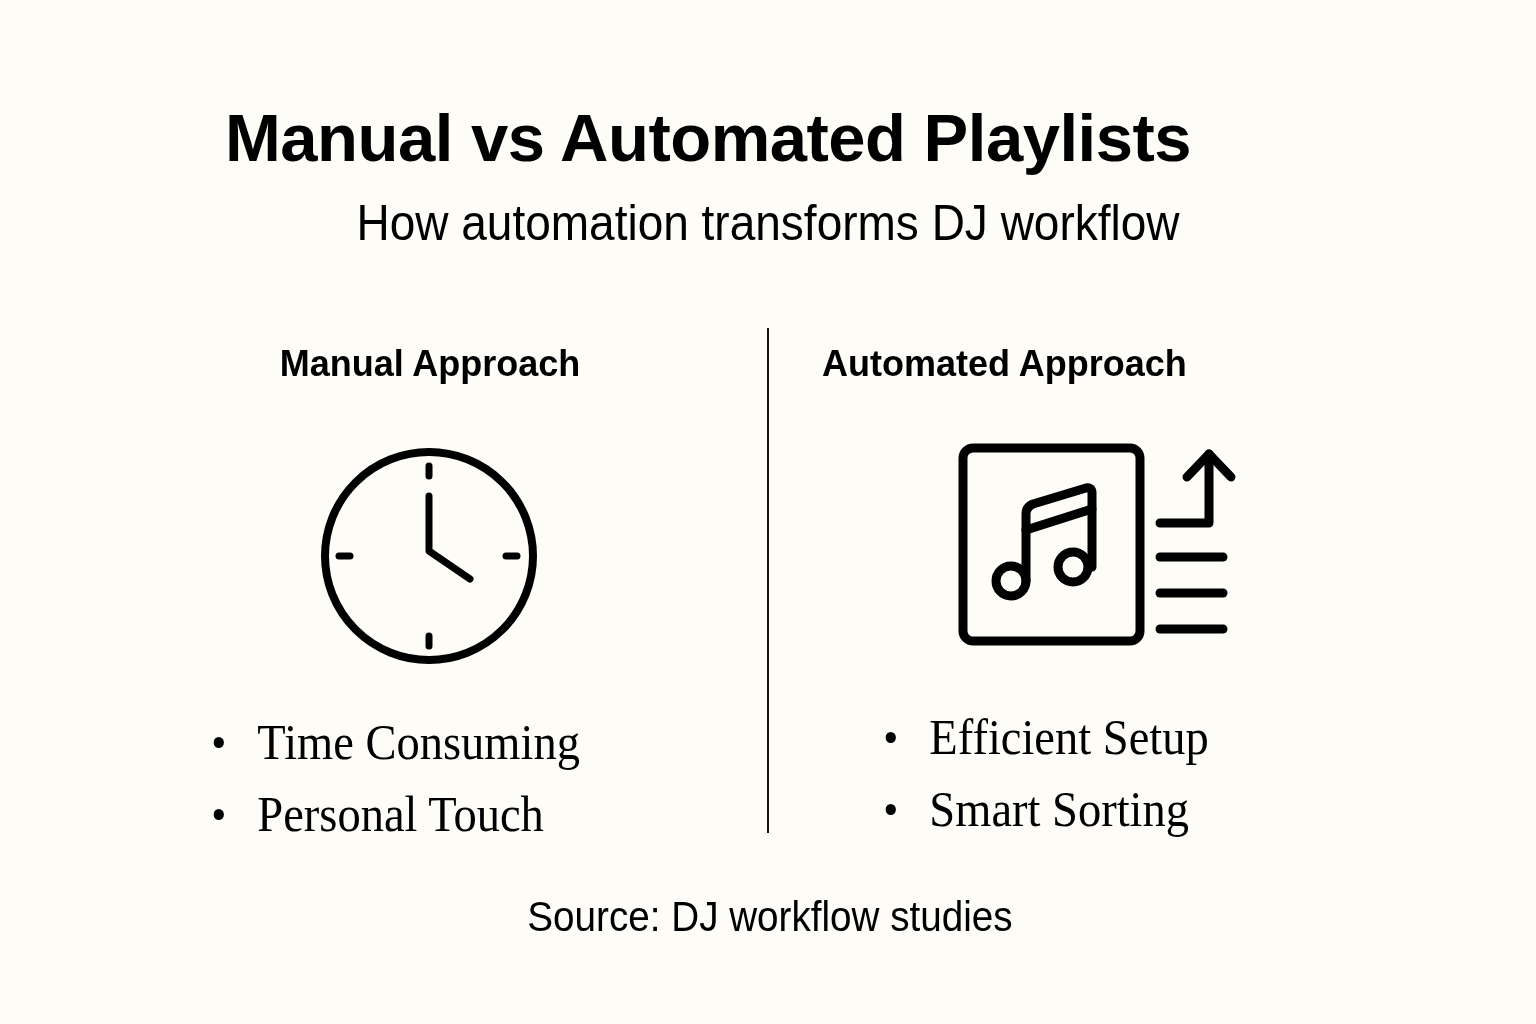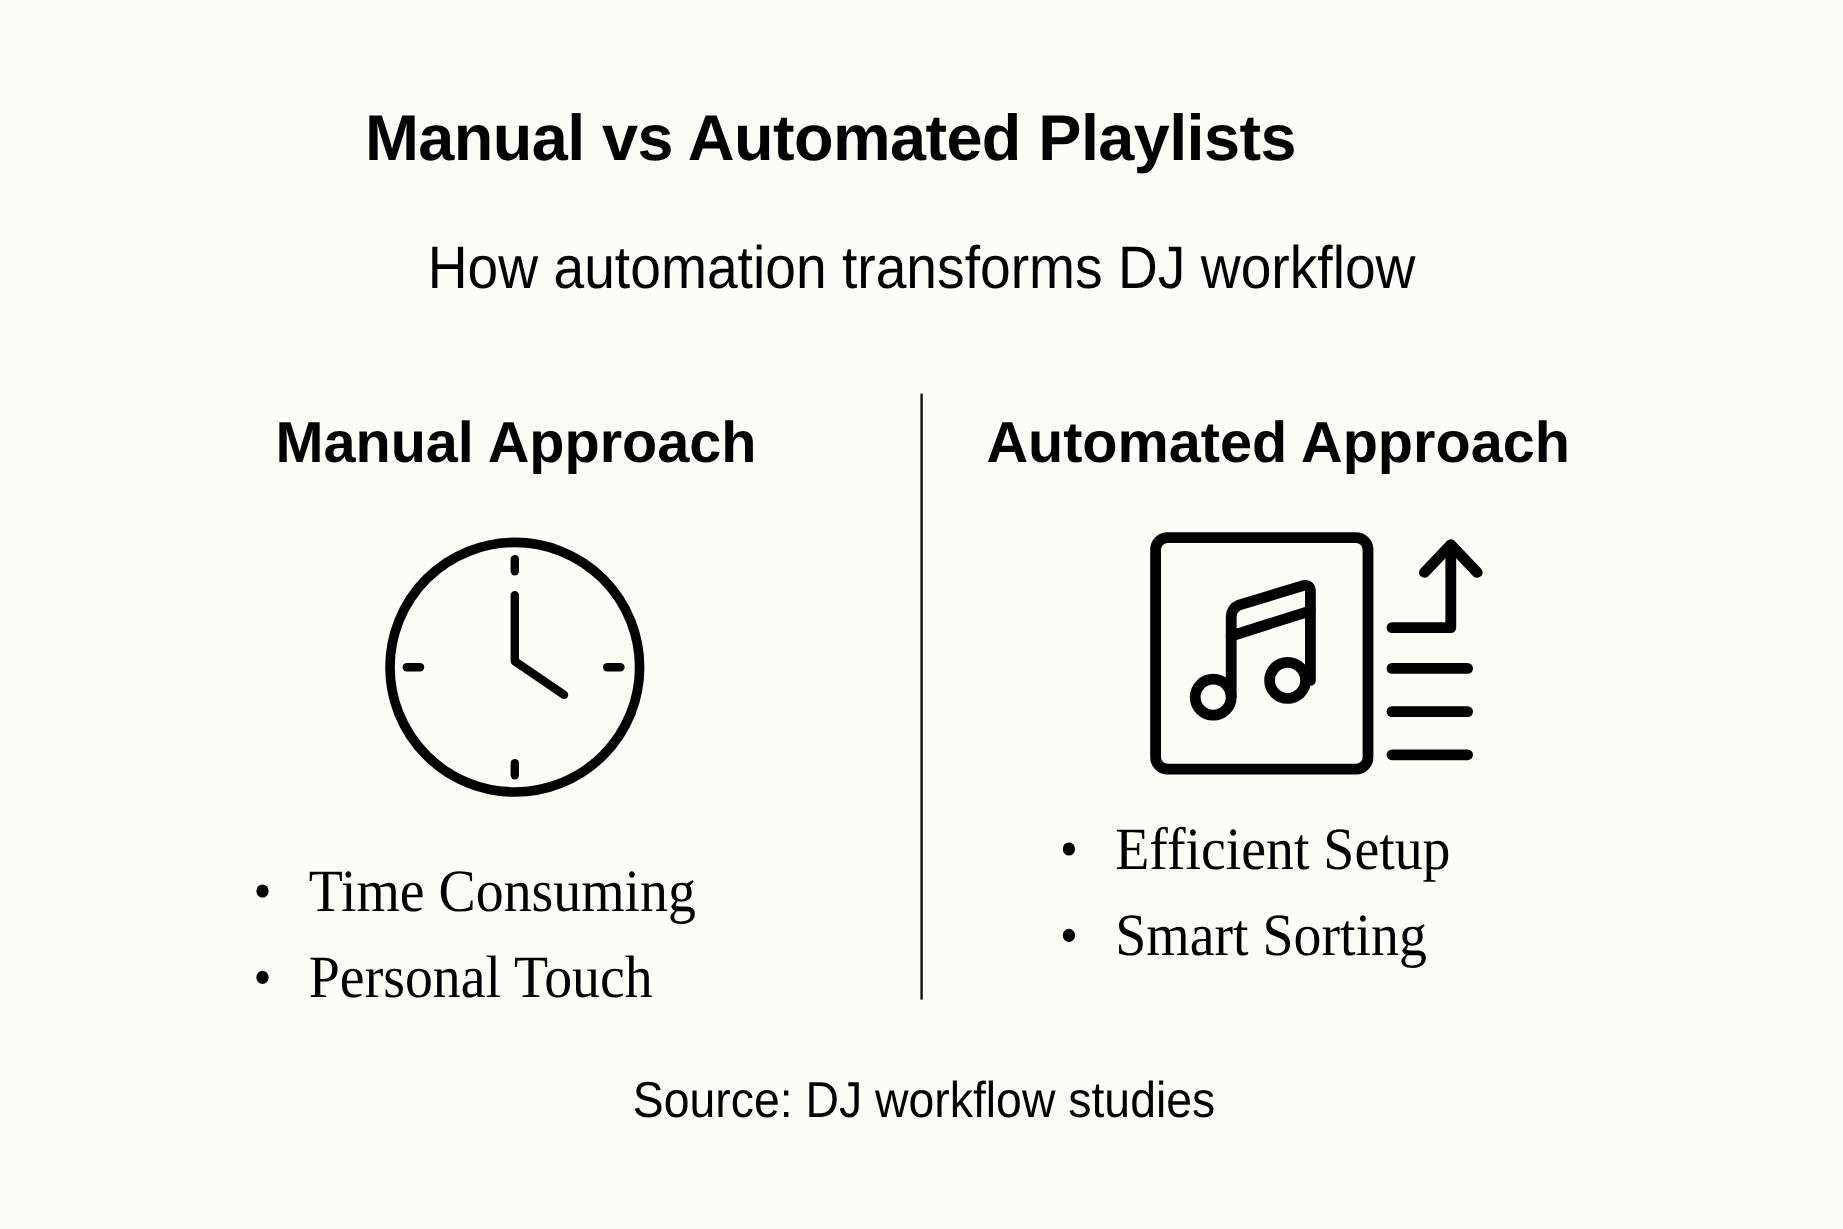"Manual vs Automated Playlists" .title { font-size: 54px -> 67px; margin: 0 -> 16px }
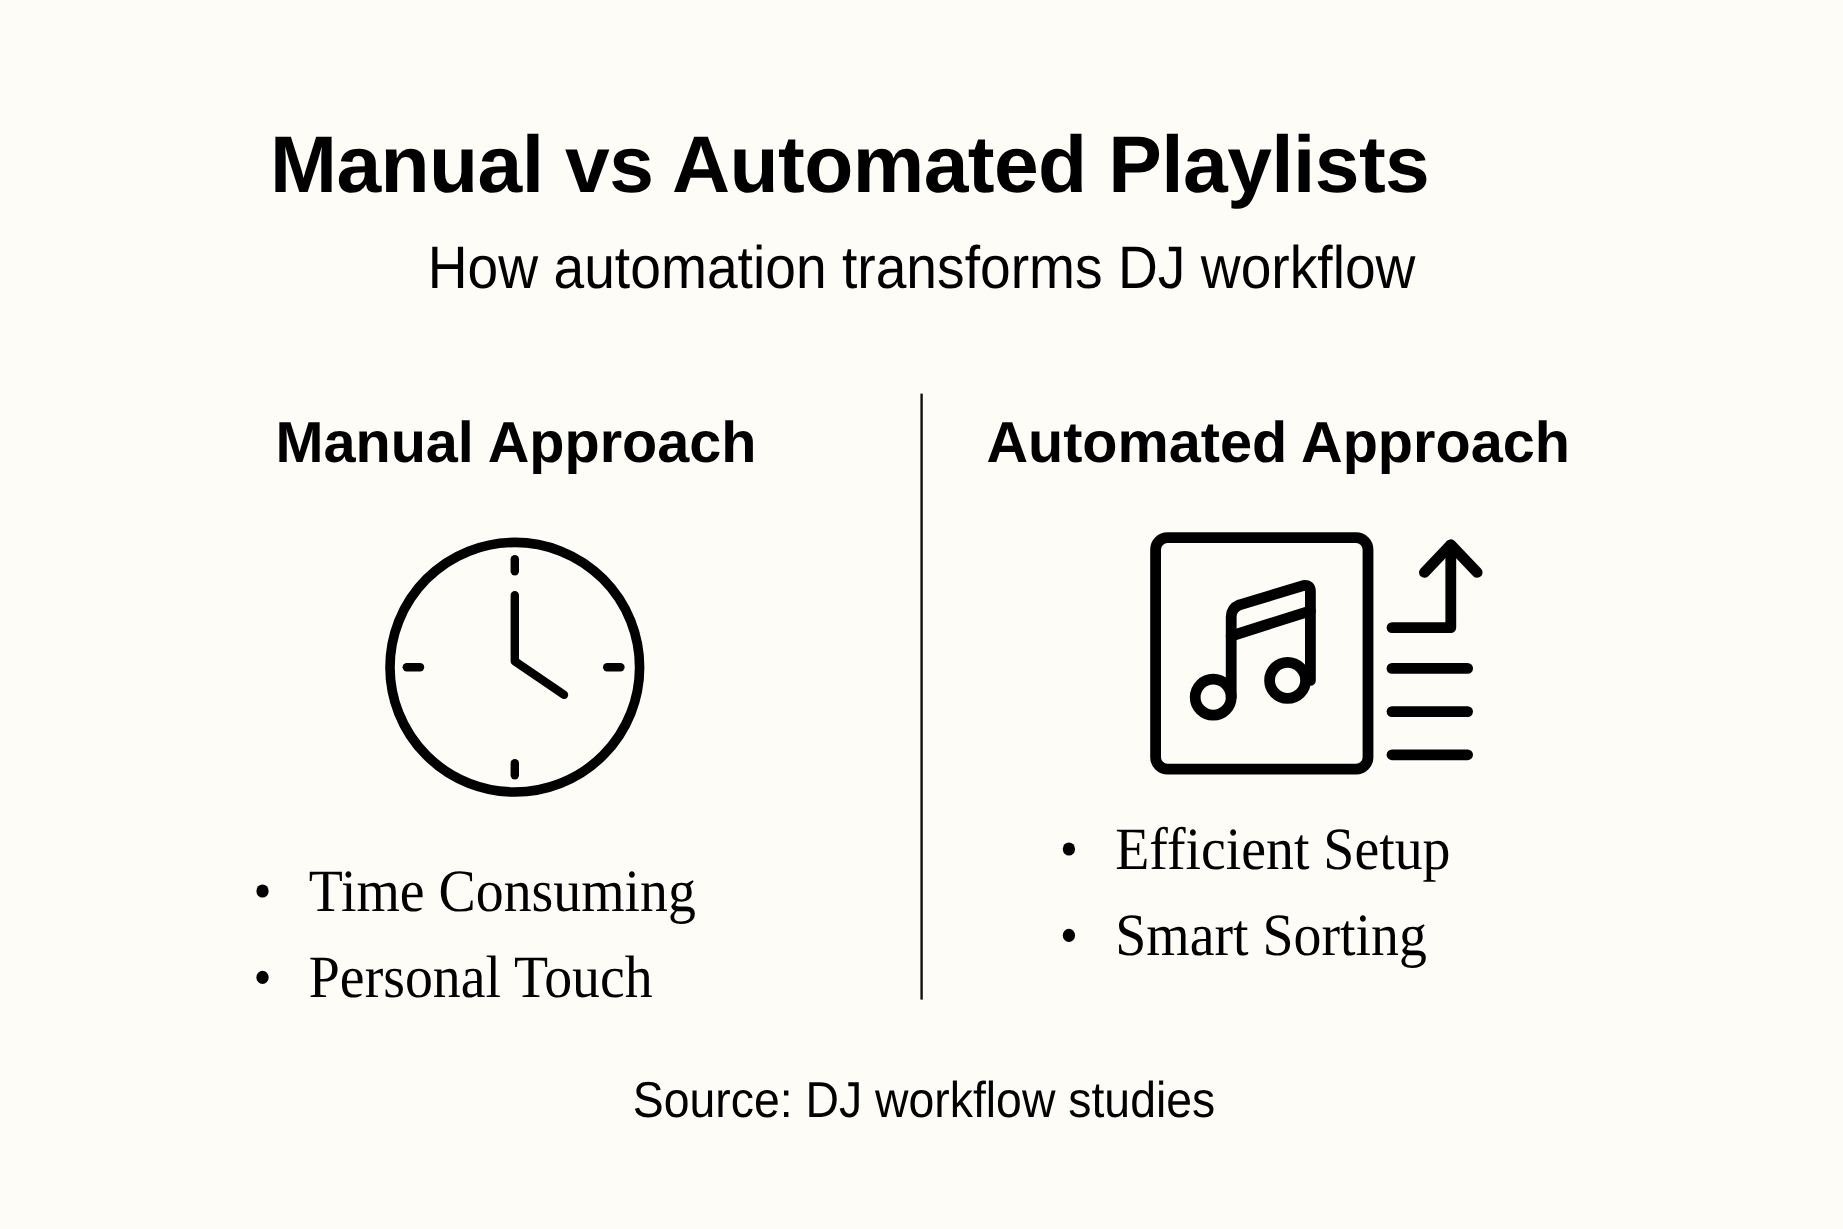"Manual Approach" .col-heading { font-size: 48px -> 36px }
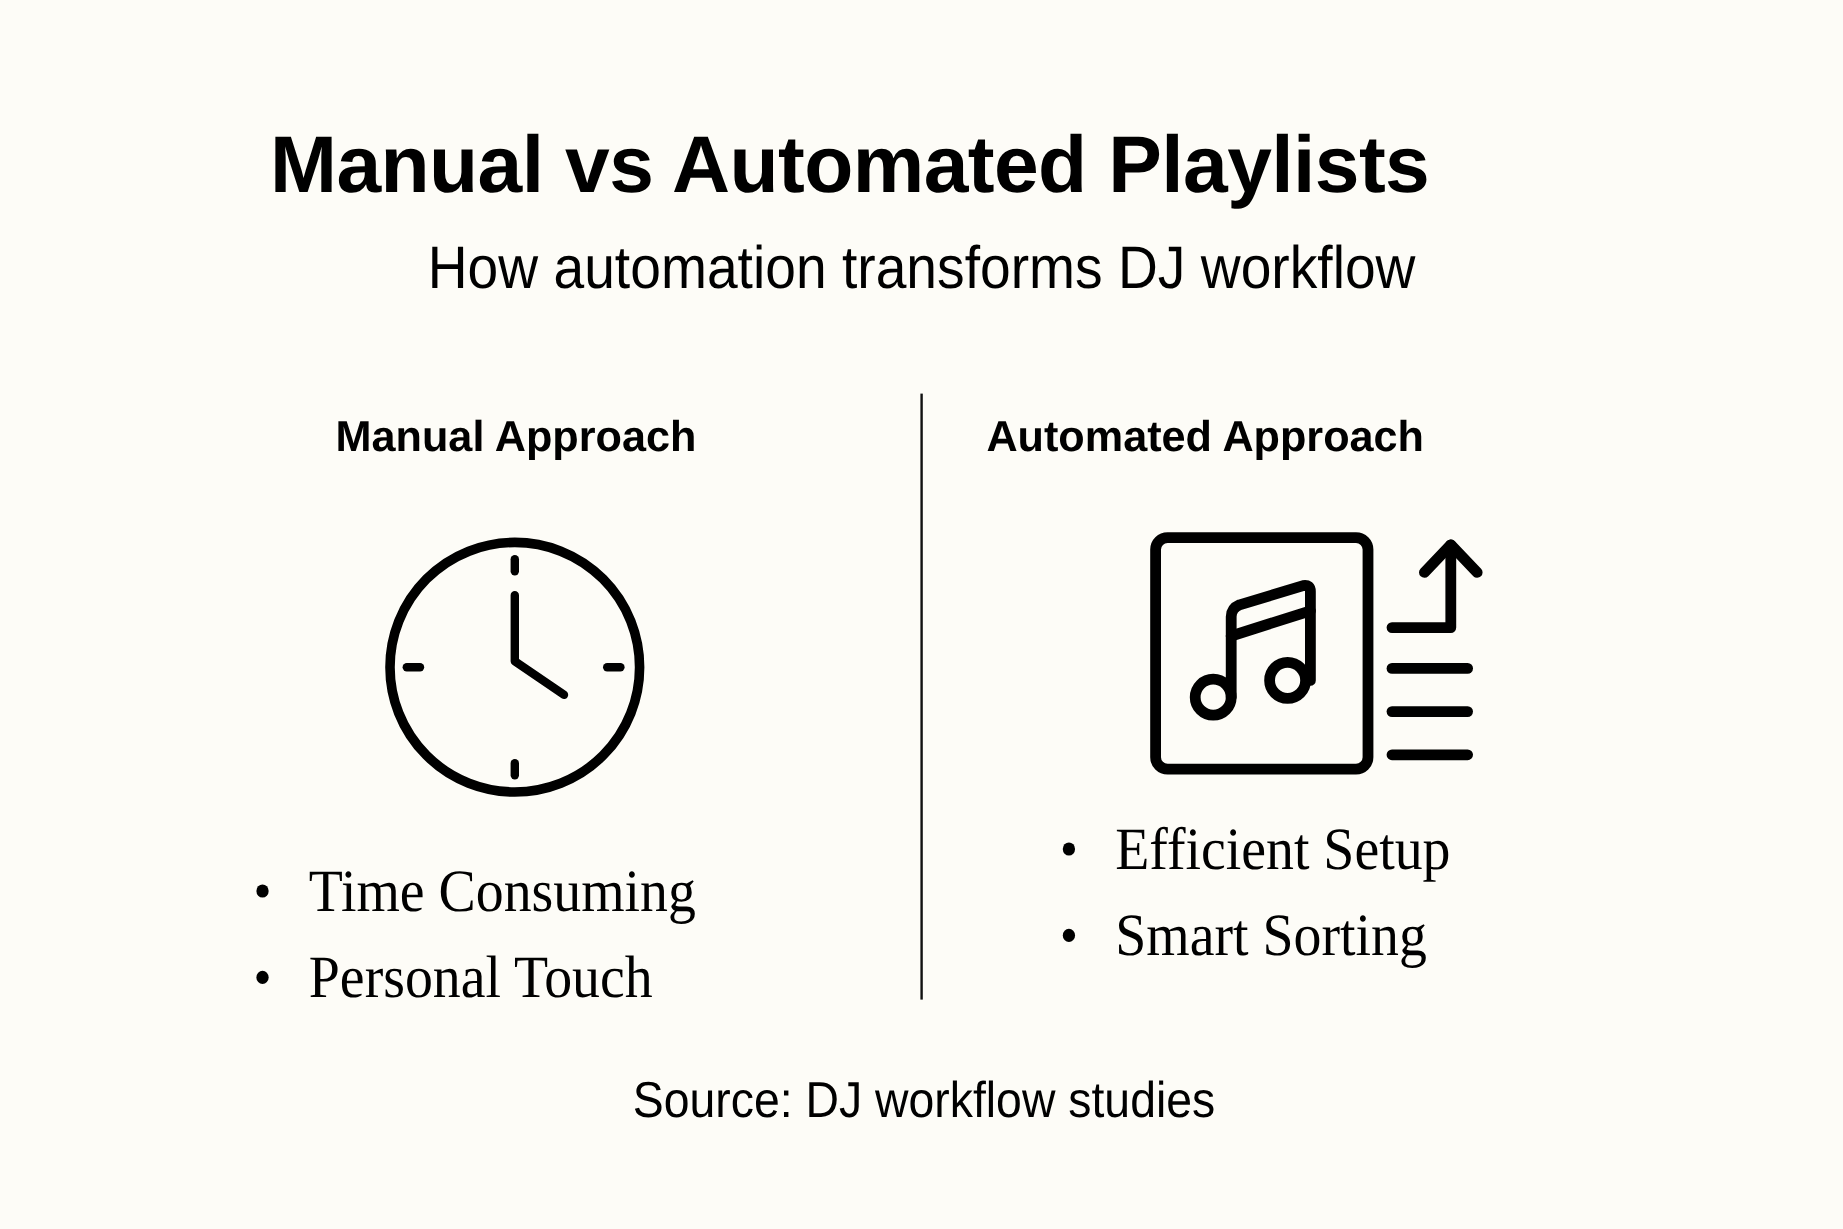"Efficient Setup" .bullets.right { top: 667px -> 697px }
